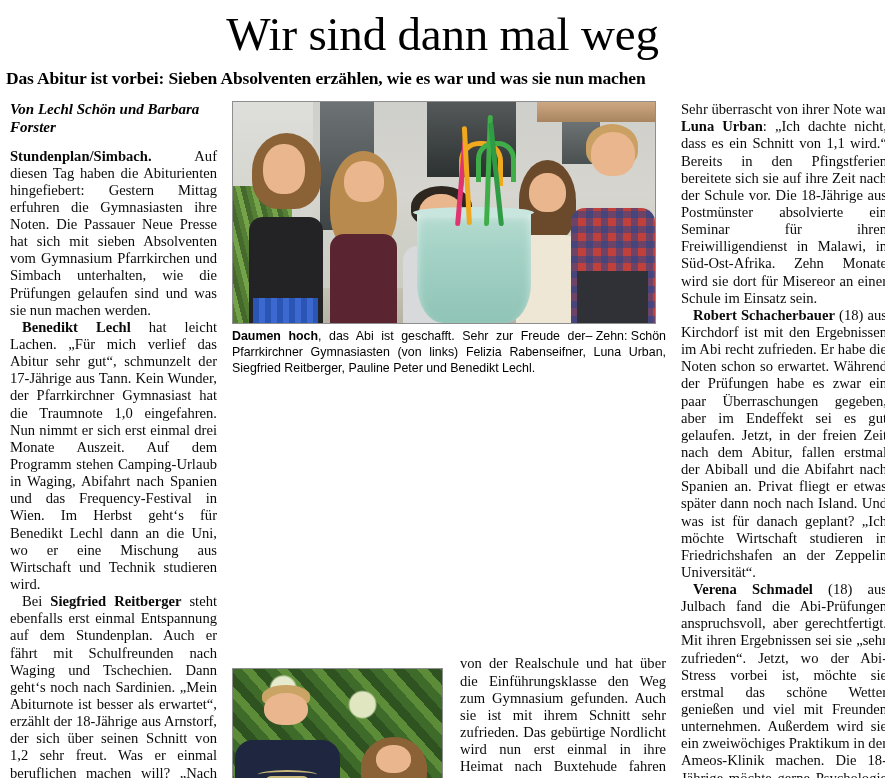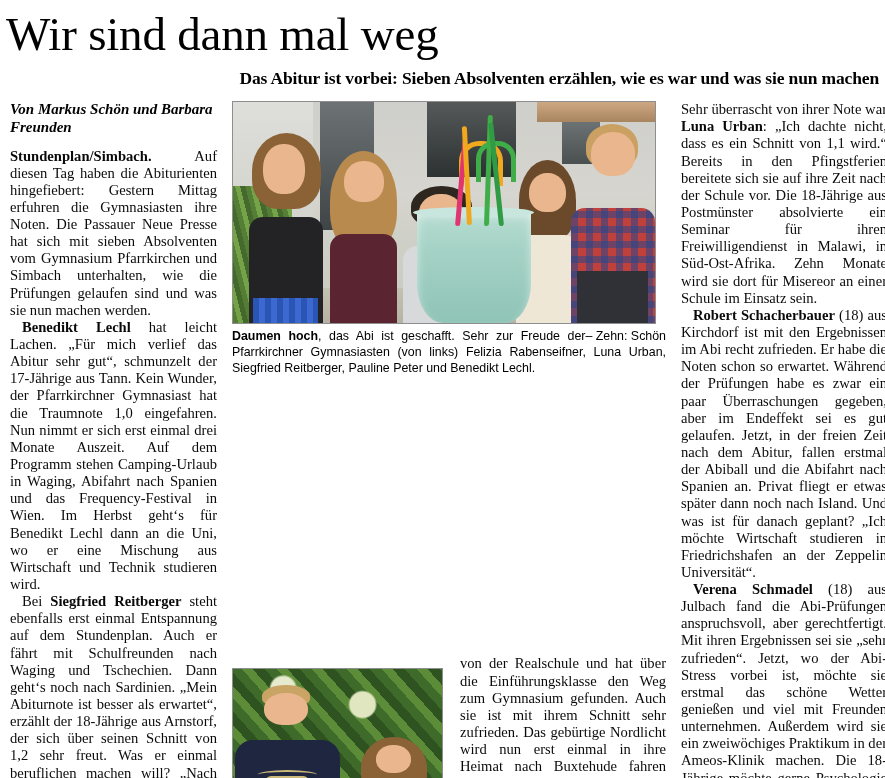"Wir sind dann mal weg" .headline { text-align: left -> center }
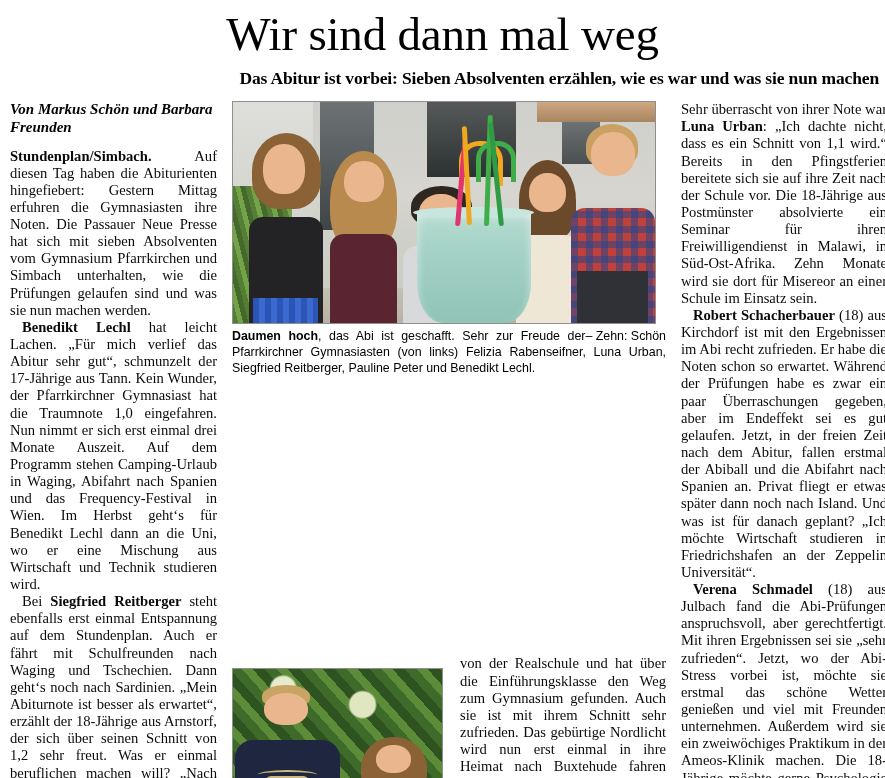"Das Abitur ist vorbei: Sieben" .subhead { text-align: right -> left }
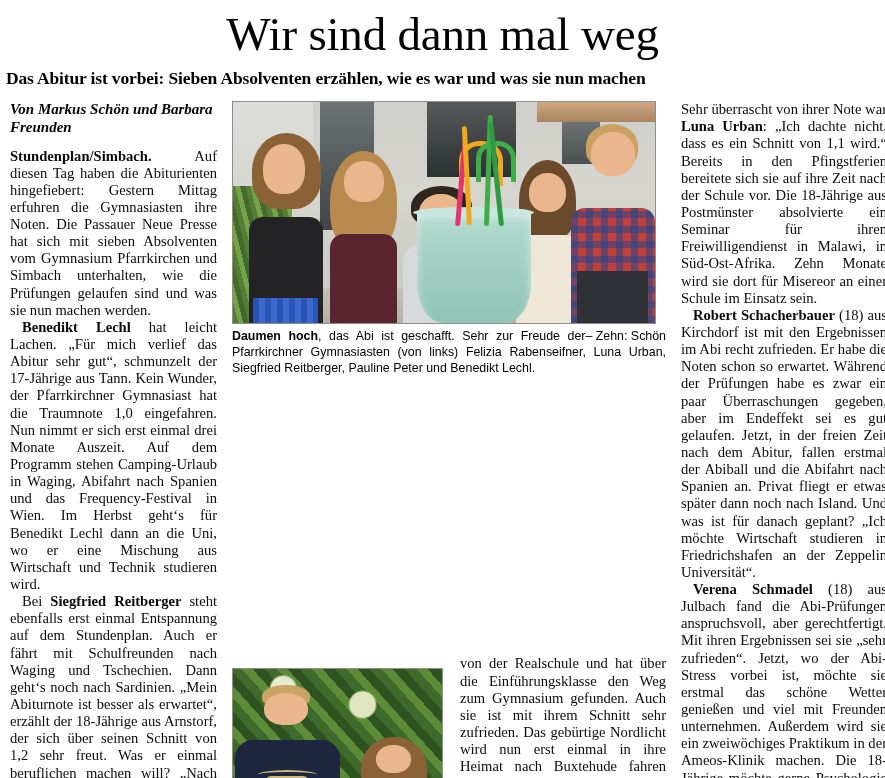"Von Markus Schön und Barbara" div.byline { text: Markus Schön und Barbara Freunden -> Lechl Schön und Barbara Forster }
